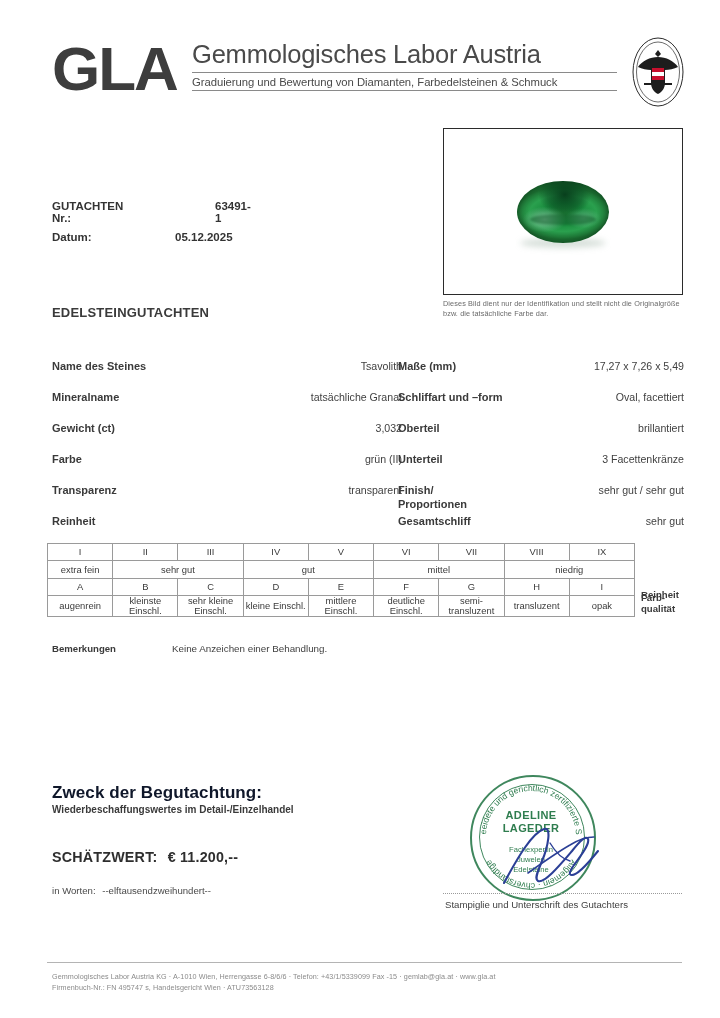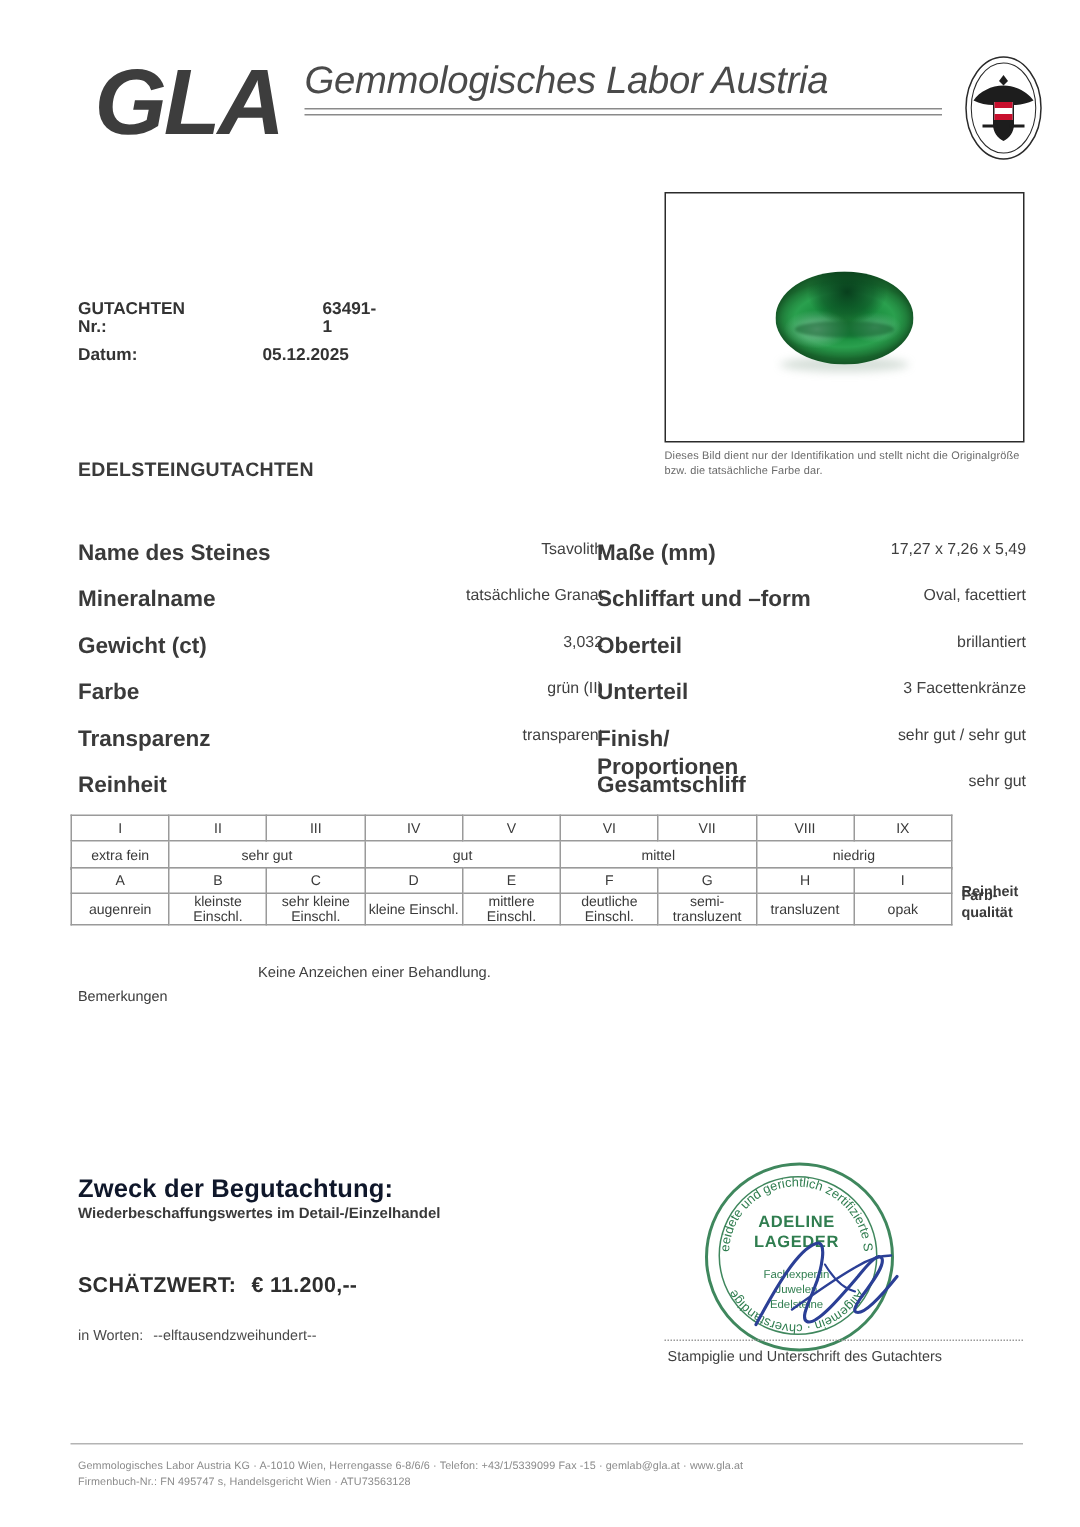"GLA" .header { font-style: italic -> none; left: 63px -> 52px }
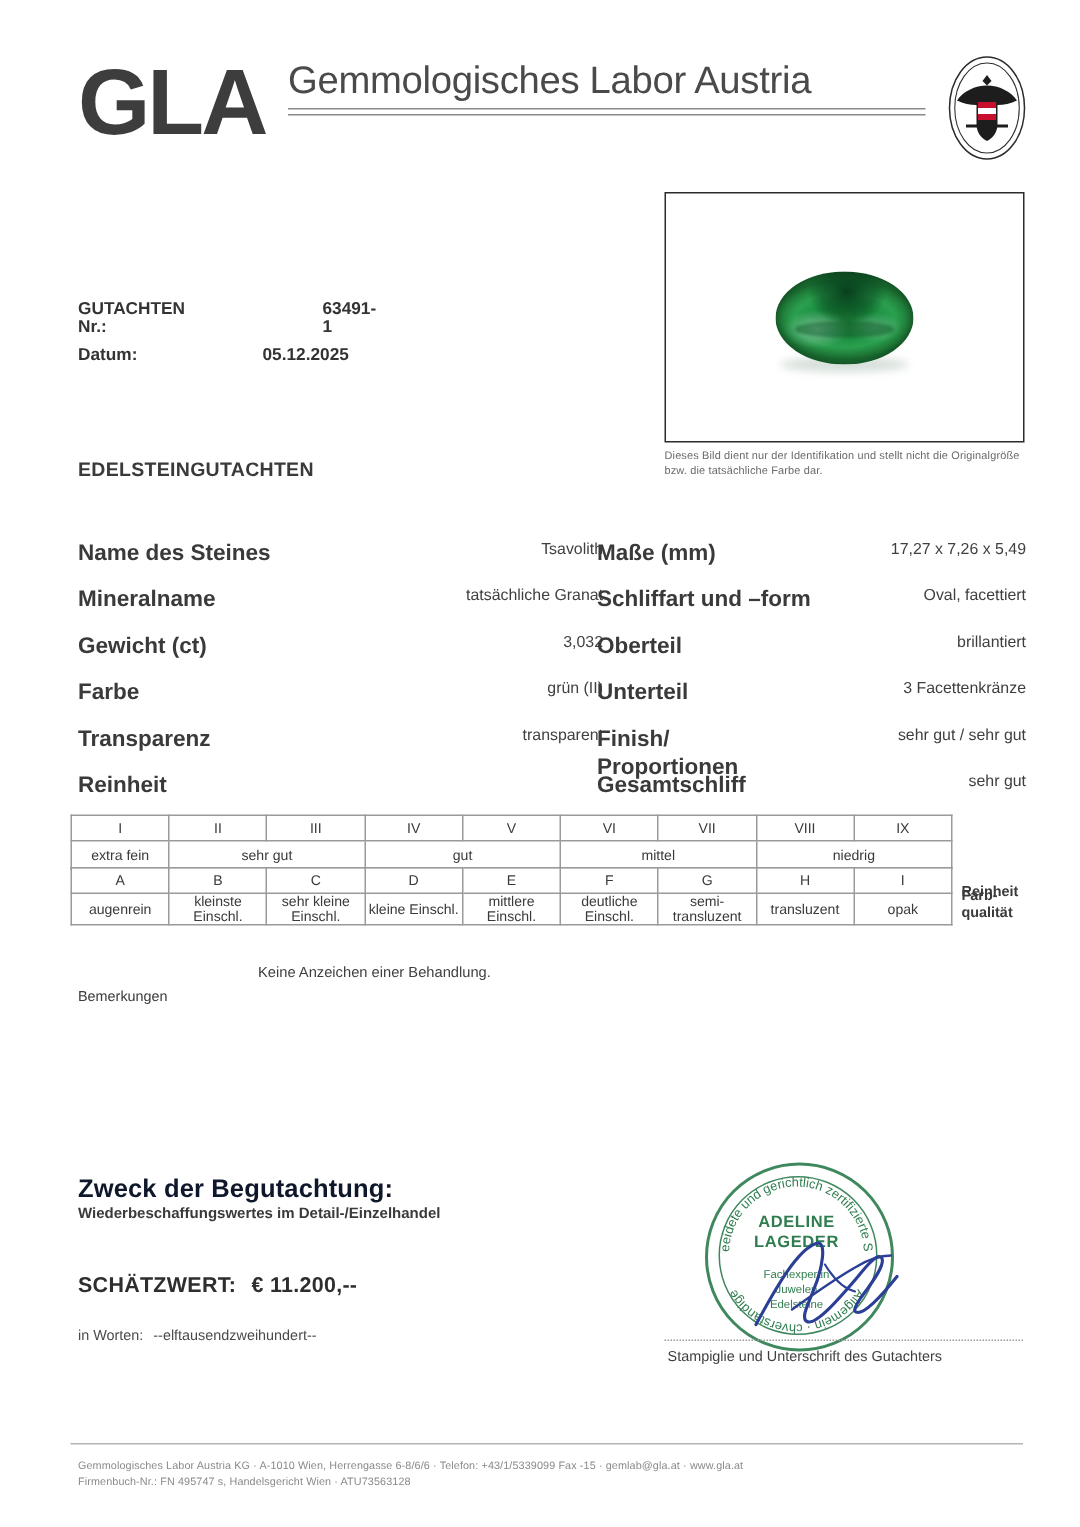"Graduierung und Bewertung von Diamanten," div.header-sub { html: none -> <div>Graduierung und Bewertung von Diamanten, Farbedelsteinen &amp; Schmuck</div> }
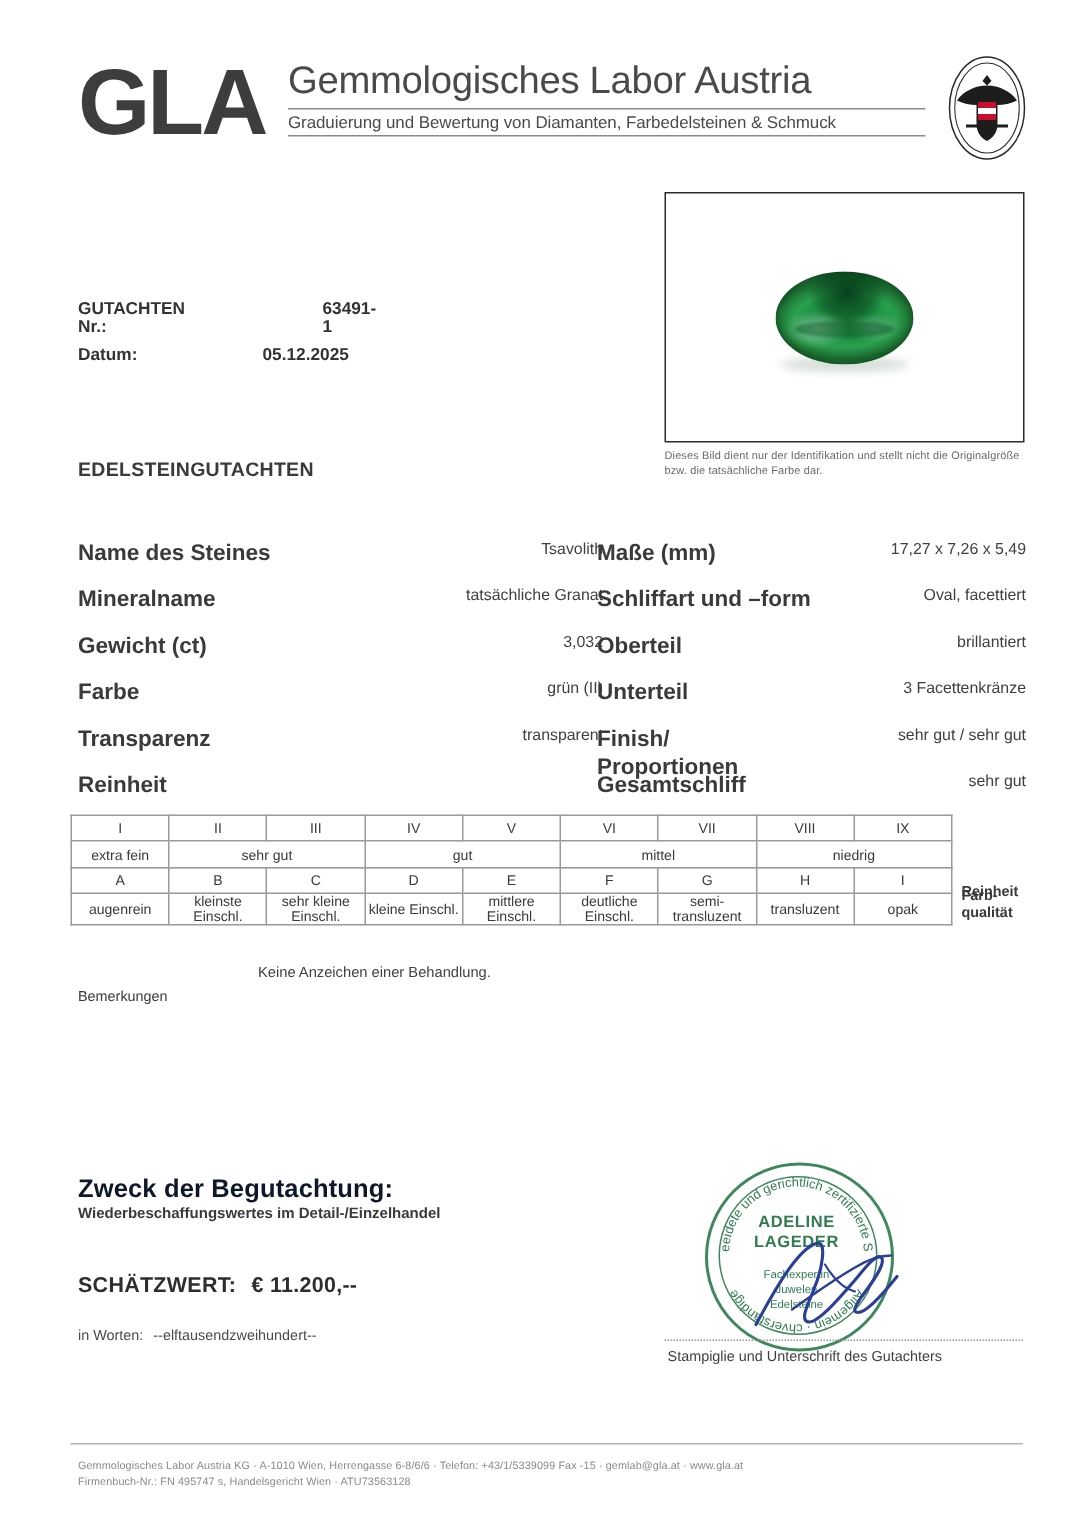"Name des Steines" .prop-label { font-size: 15px -> 11px }
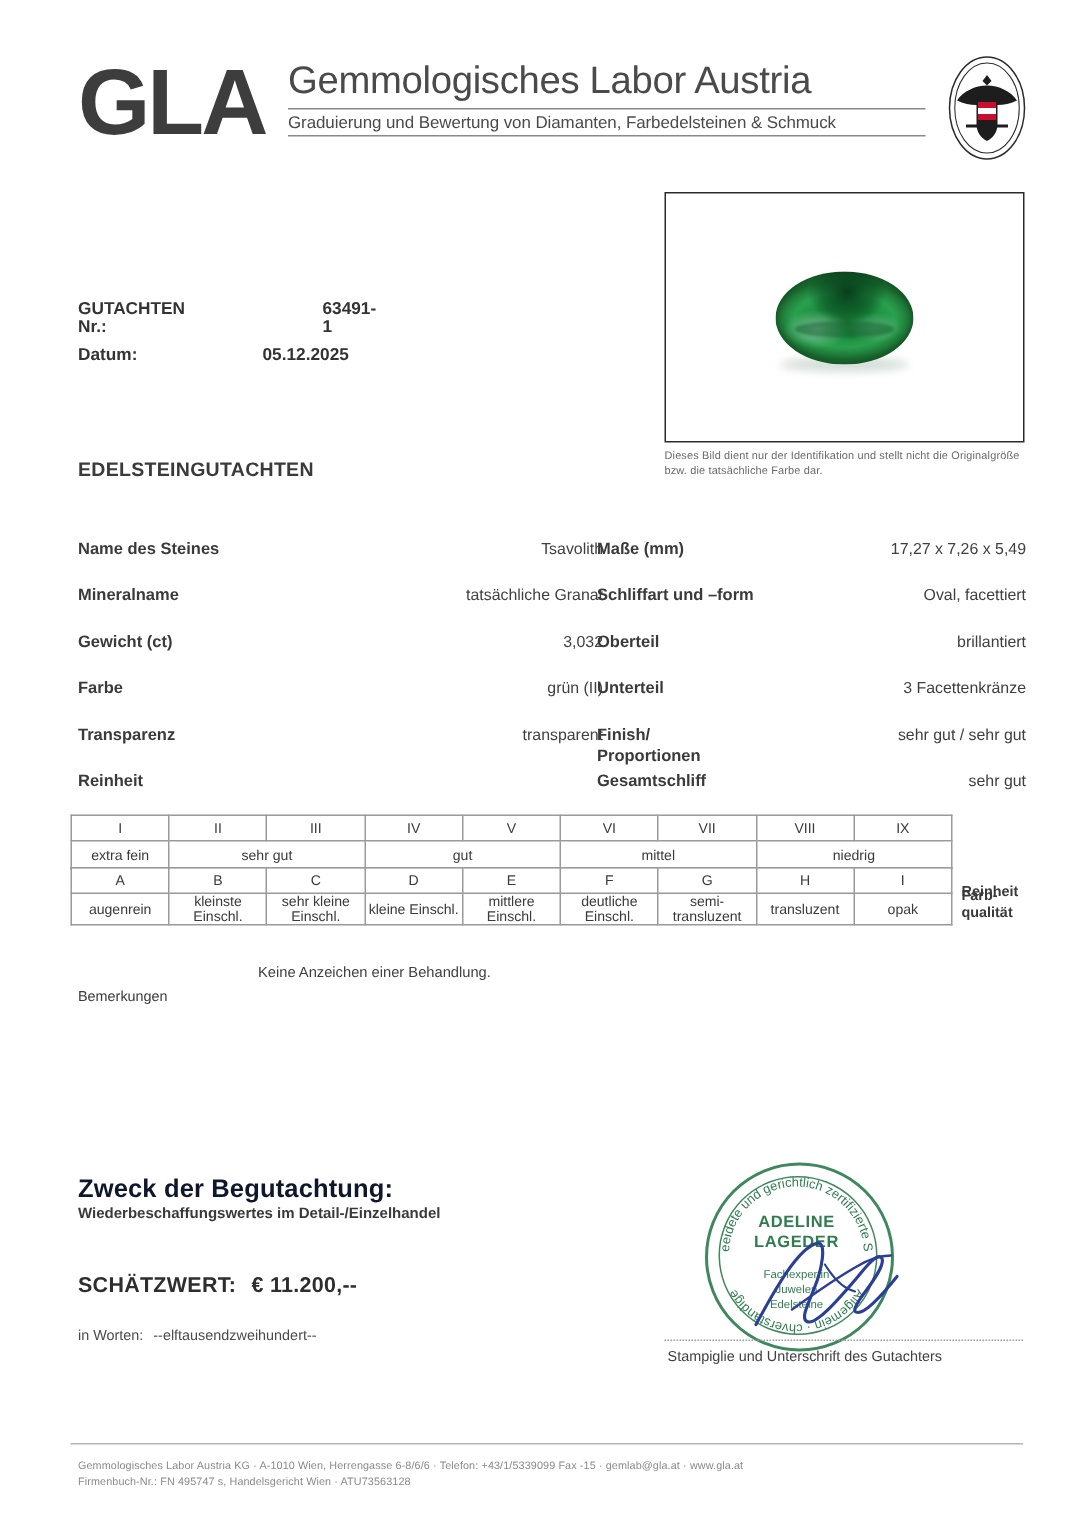"Bemerkungen" .remarks-label { font-weight: normal -> bold; top: 16px -> 0 }
